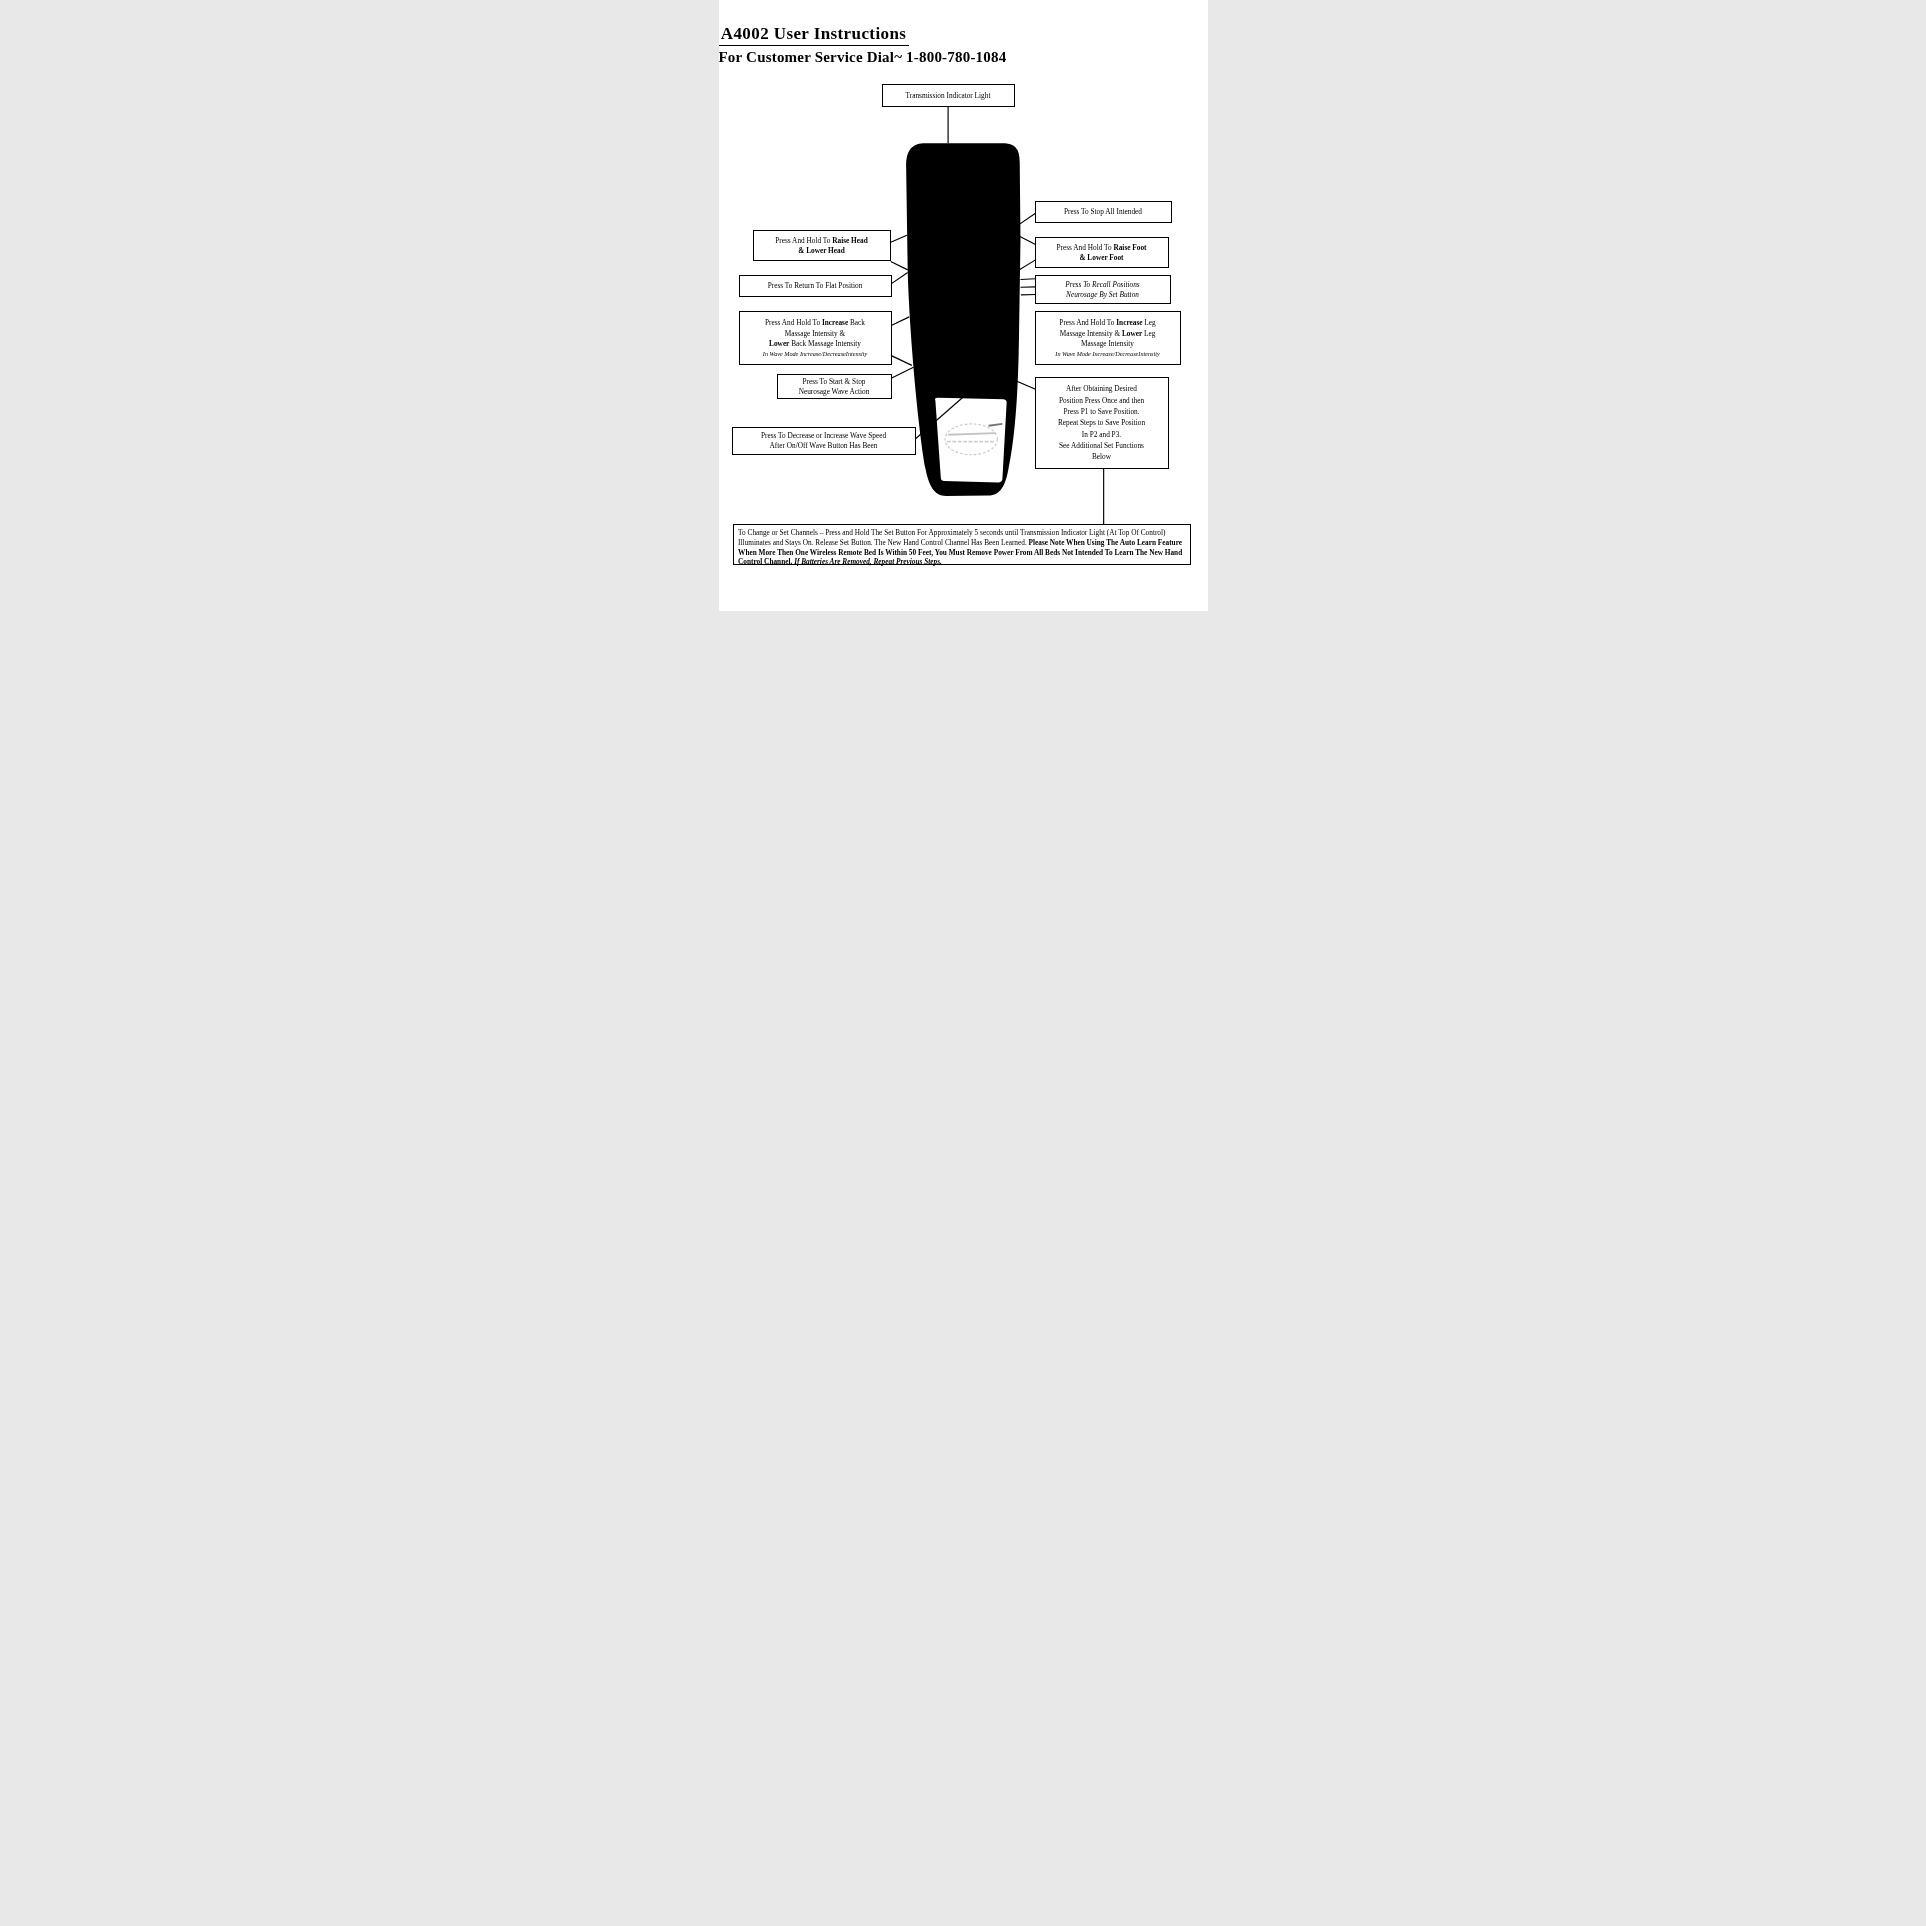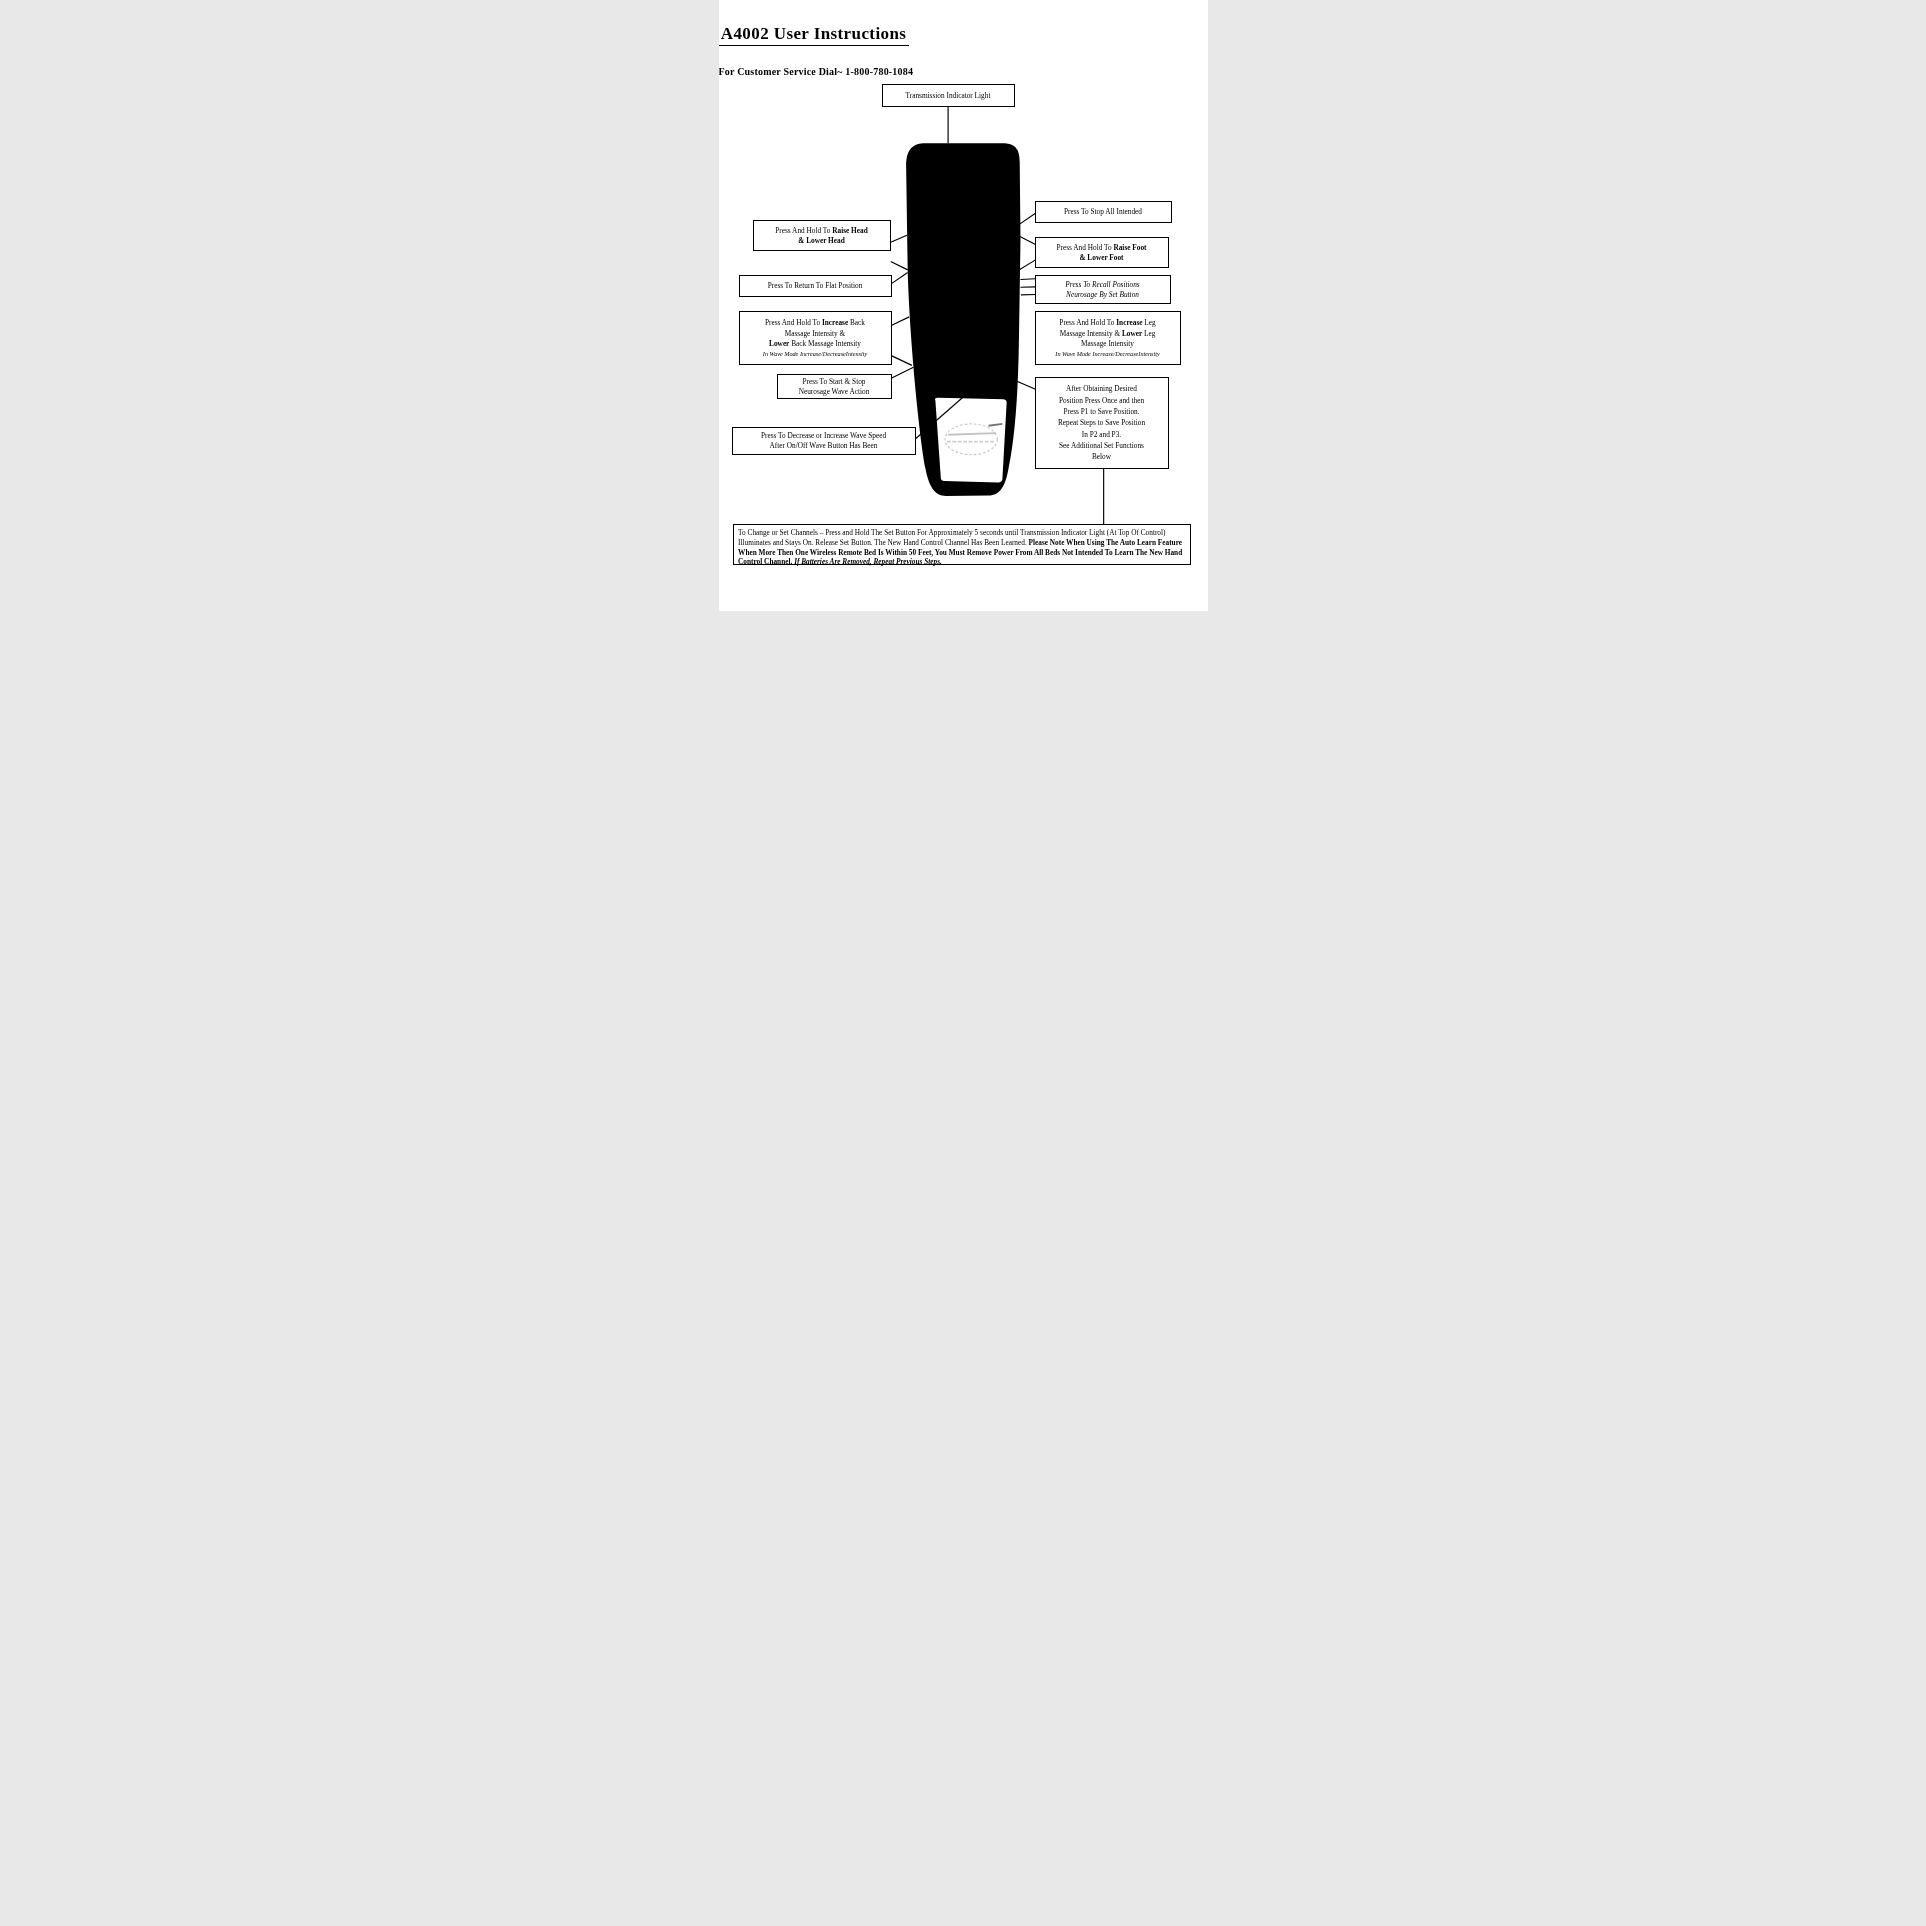"For Customer Service Dial~" .hdr h2 { font-size: 10px -> 15px; margin: 20px 0 0 0 -> 3px 0 0 0 }
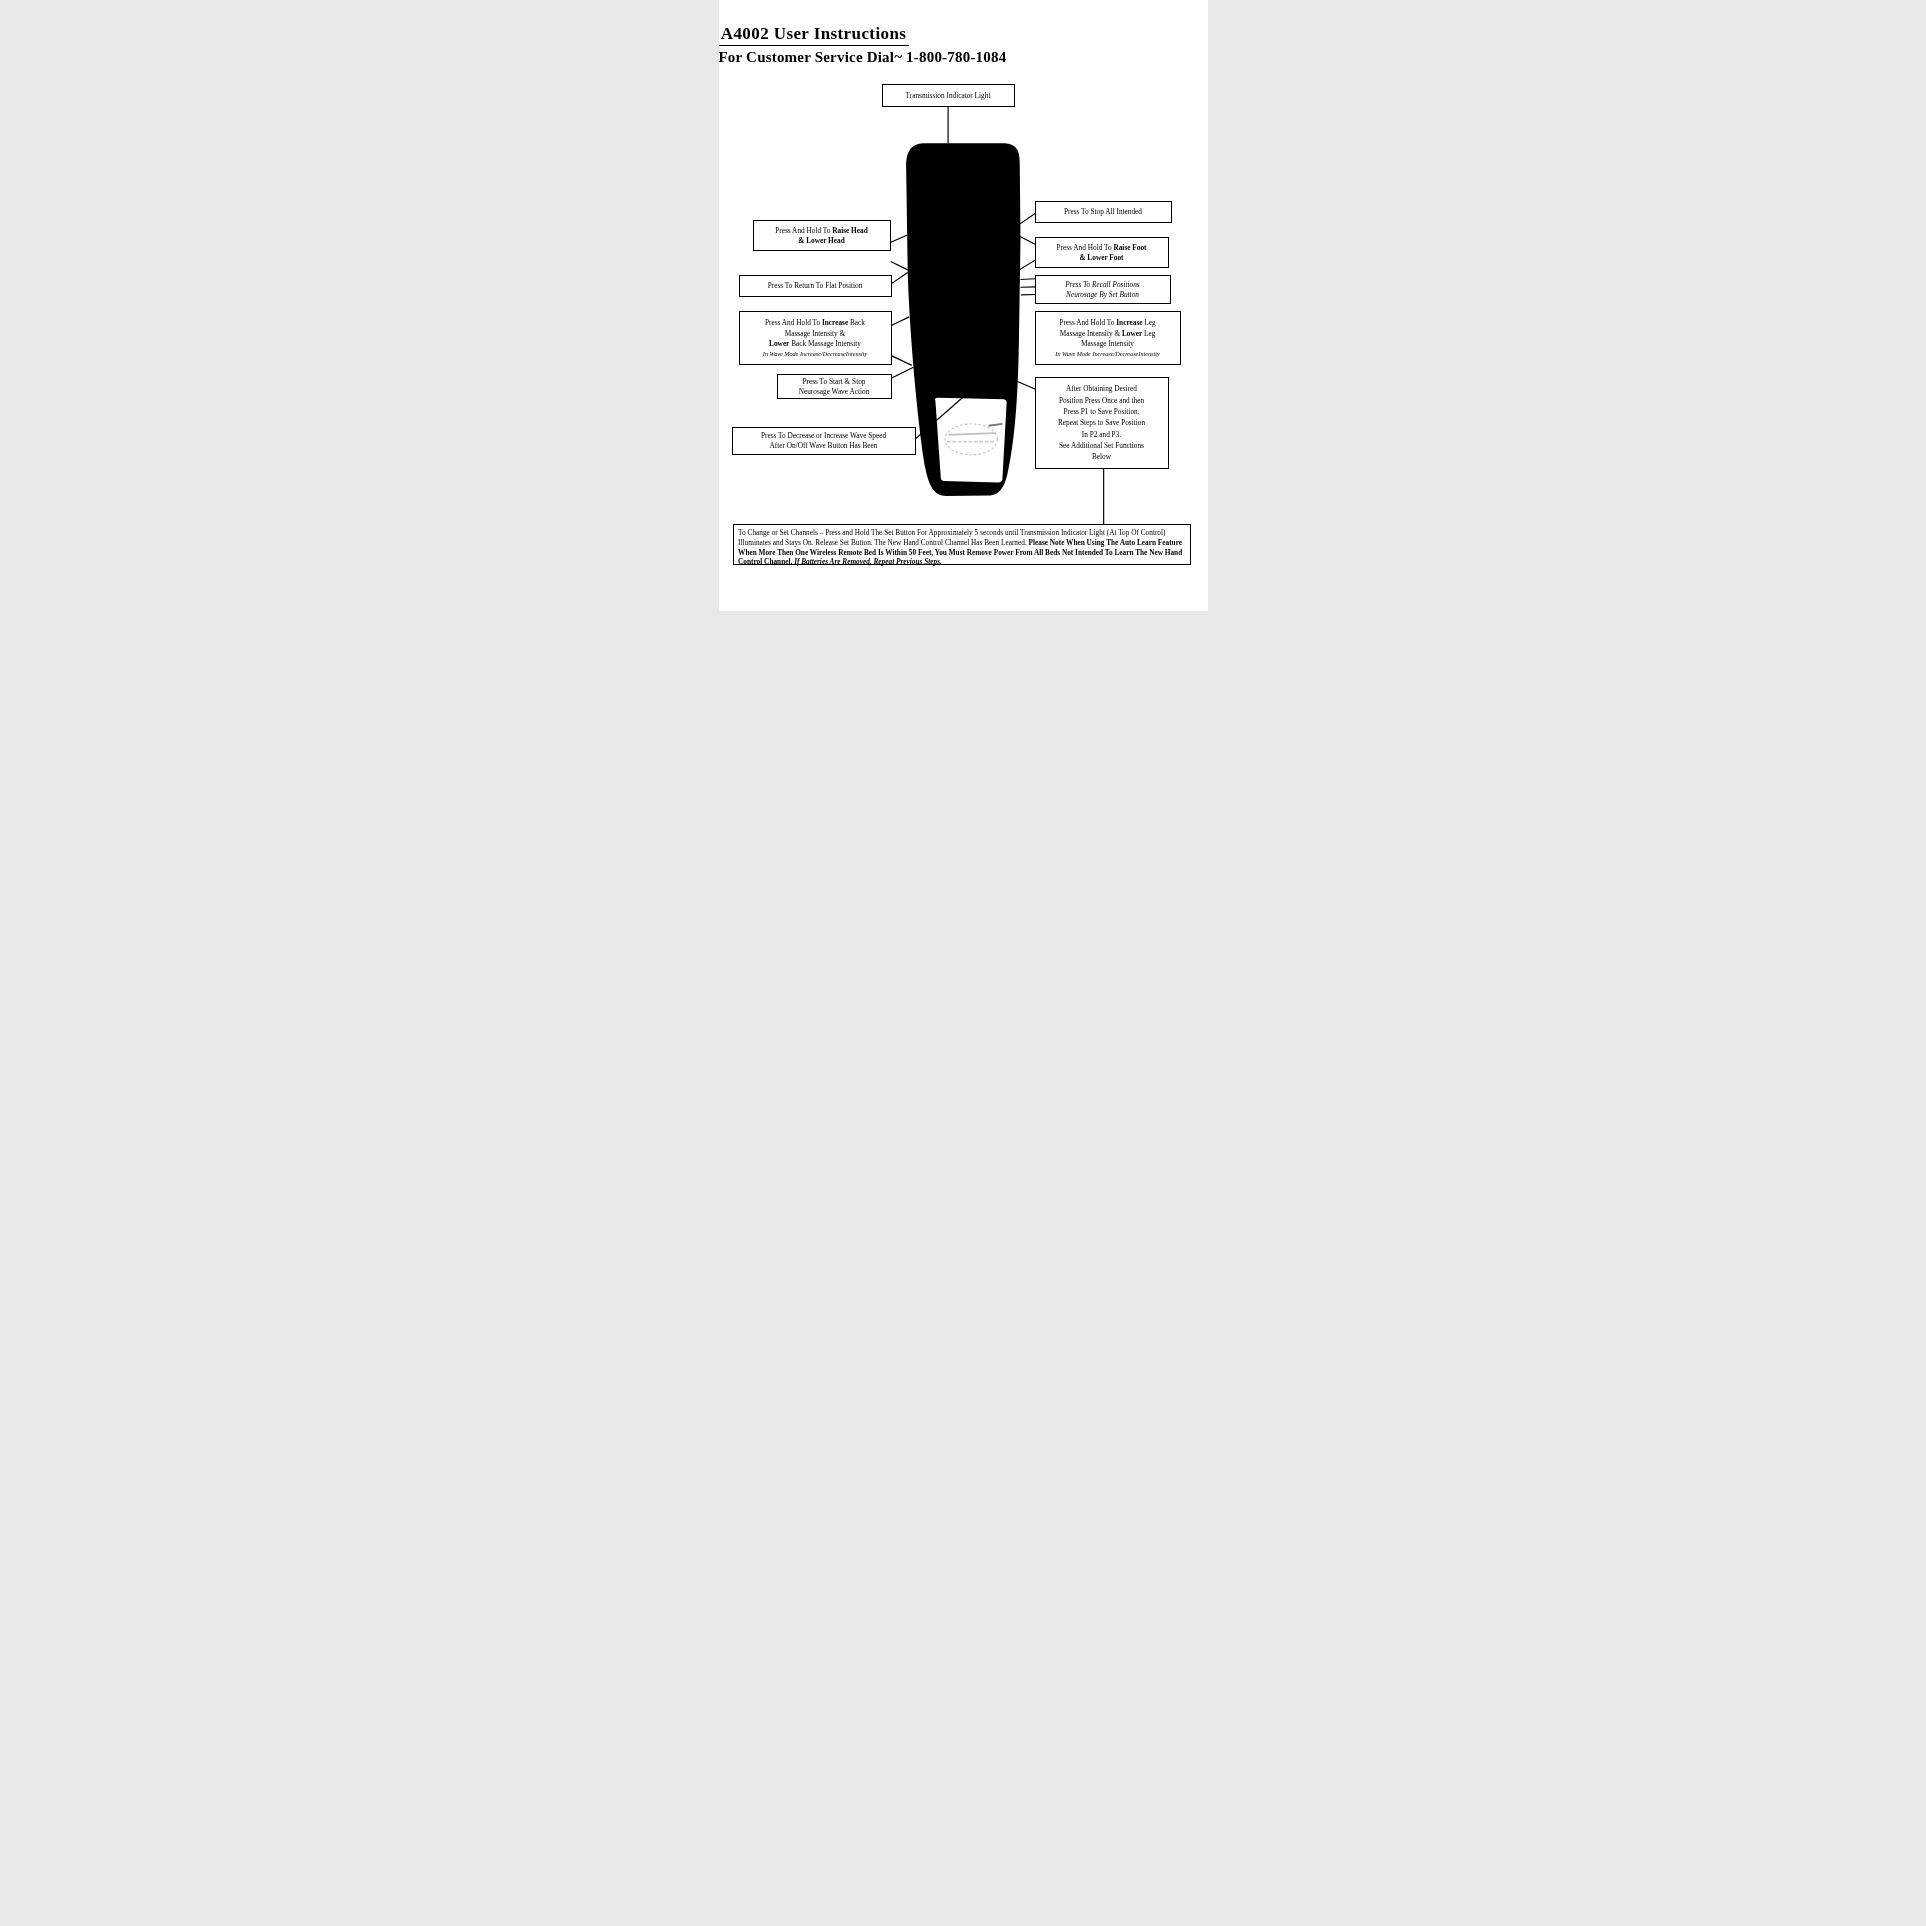"Press And Hold To Raise Head" #box-raise-head { top: 220px -> 230px }
